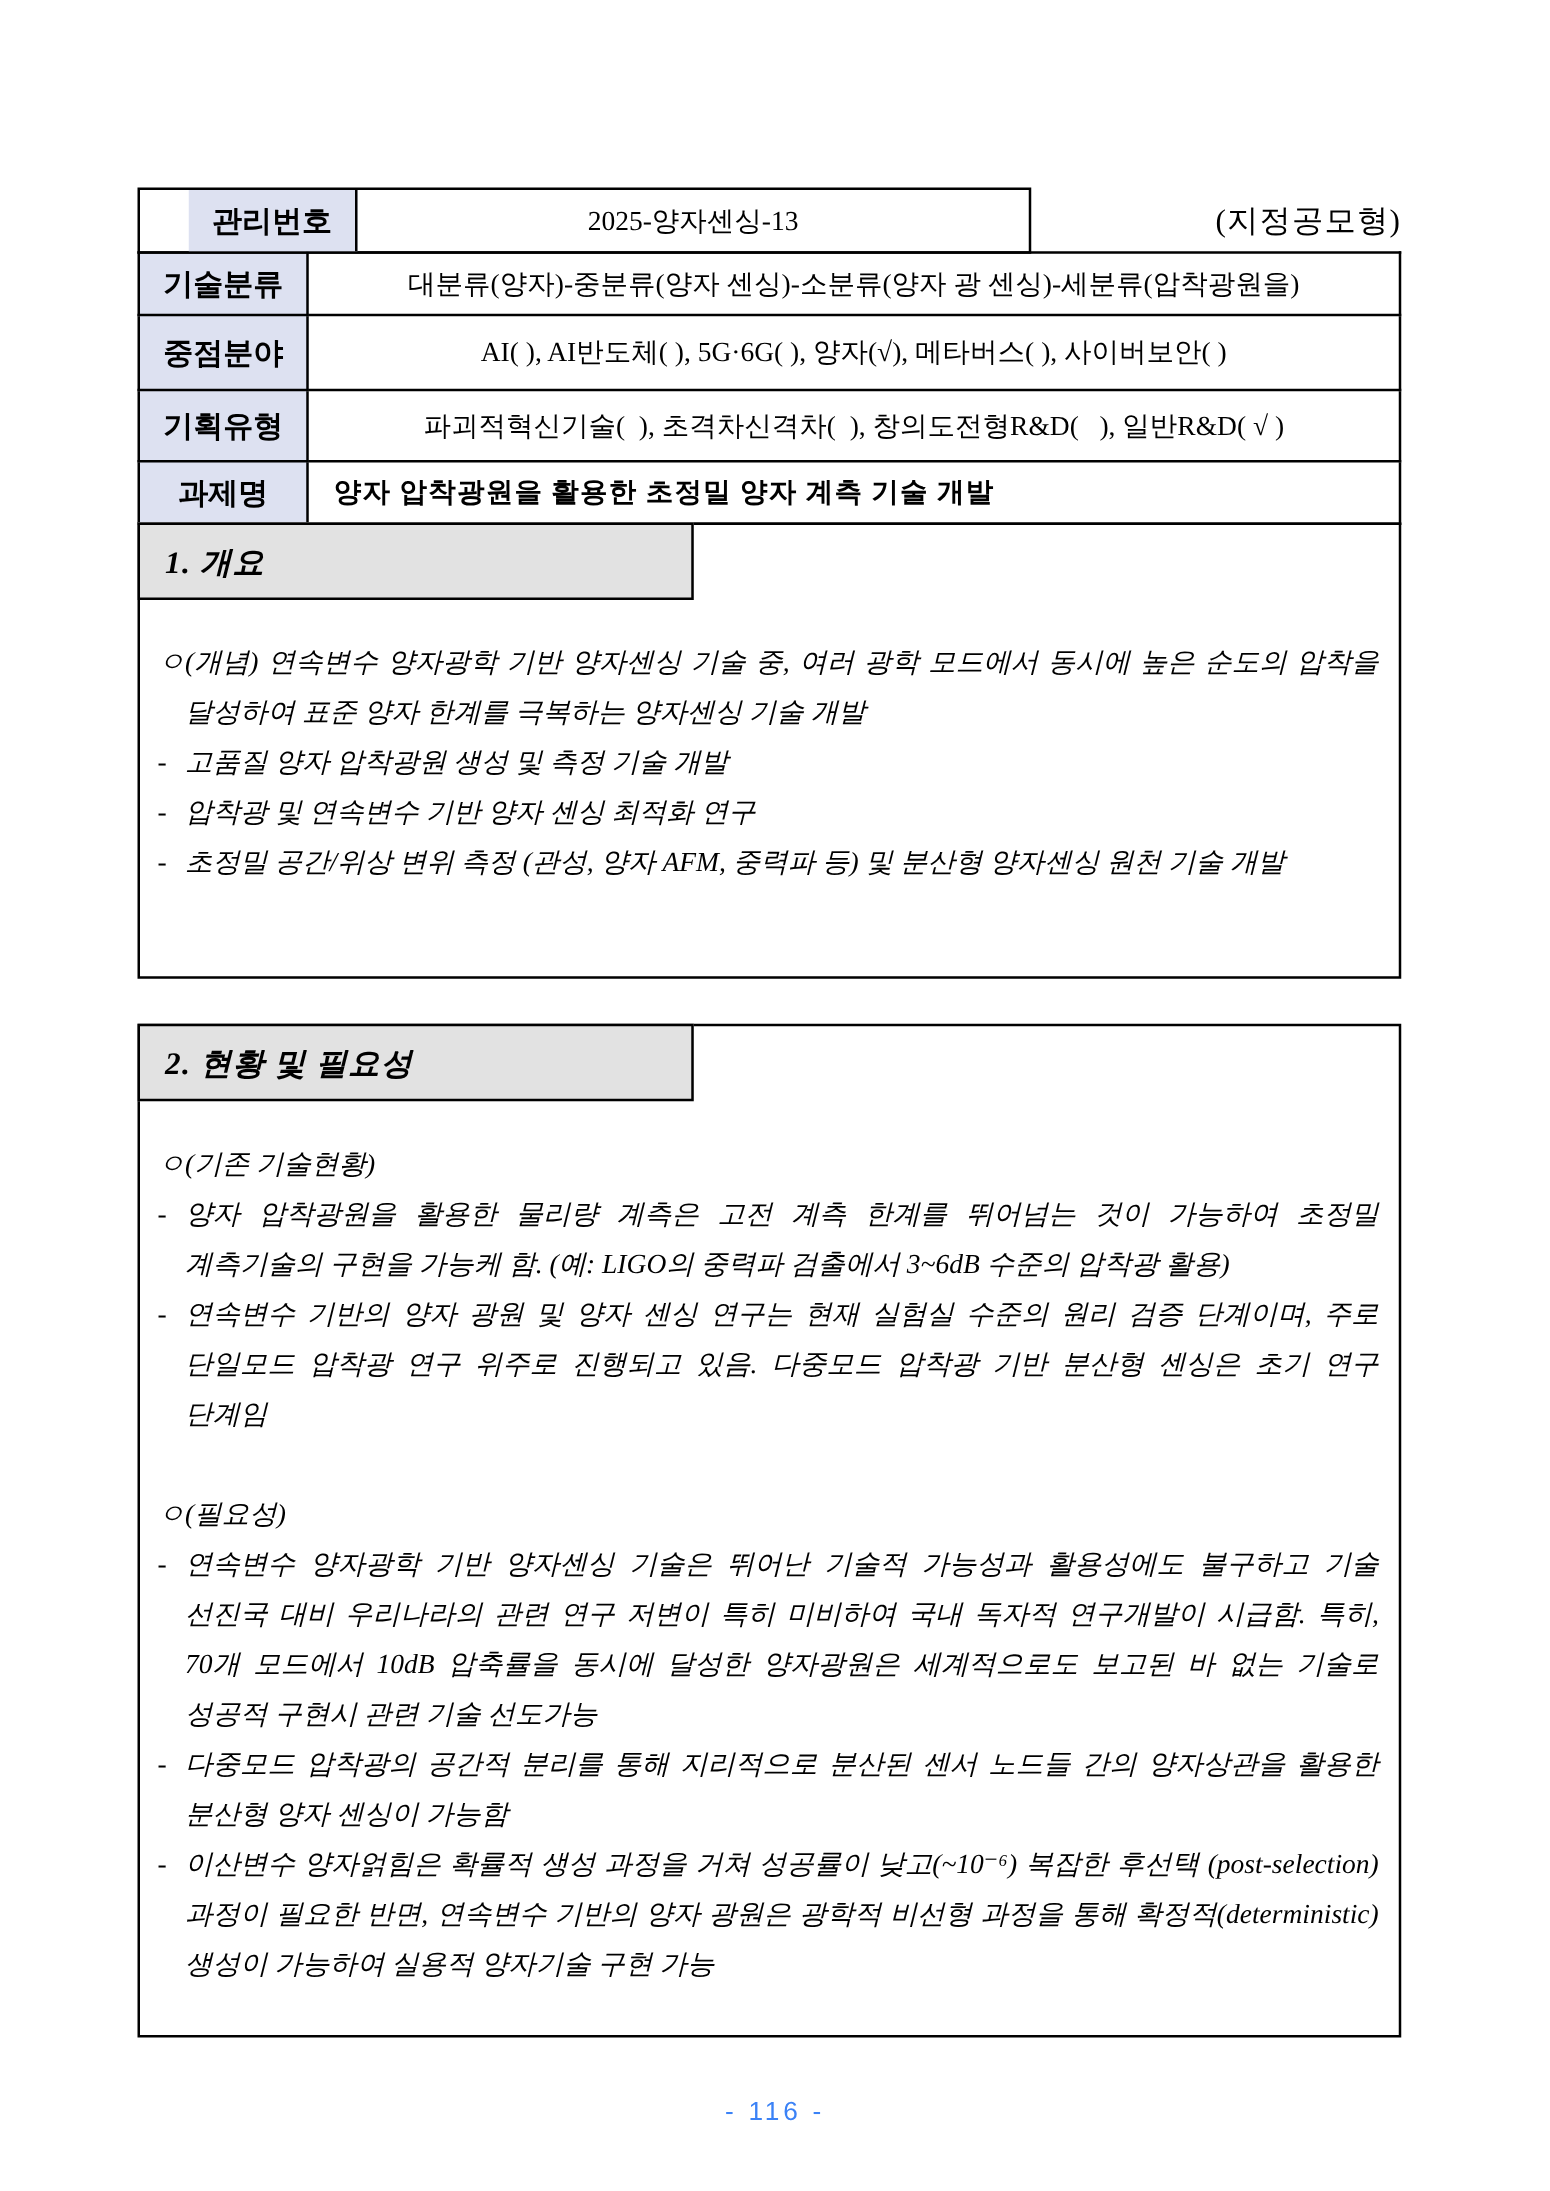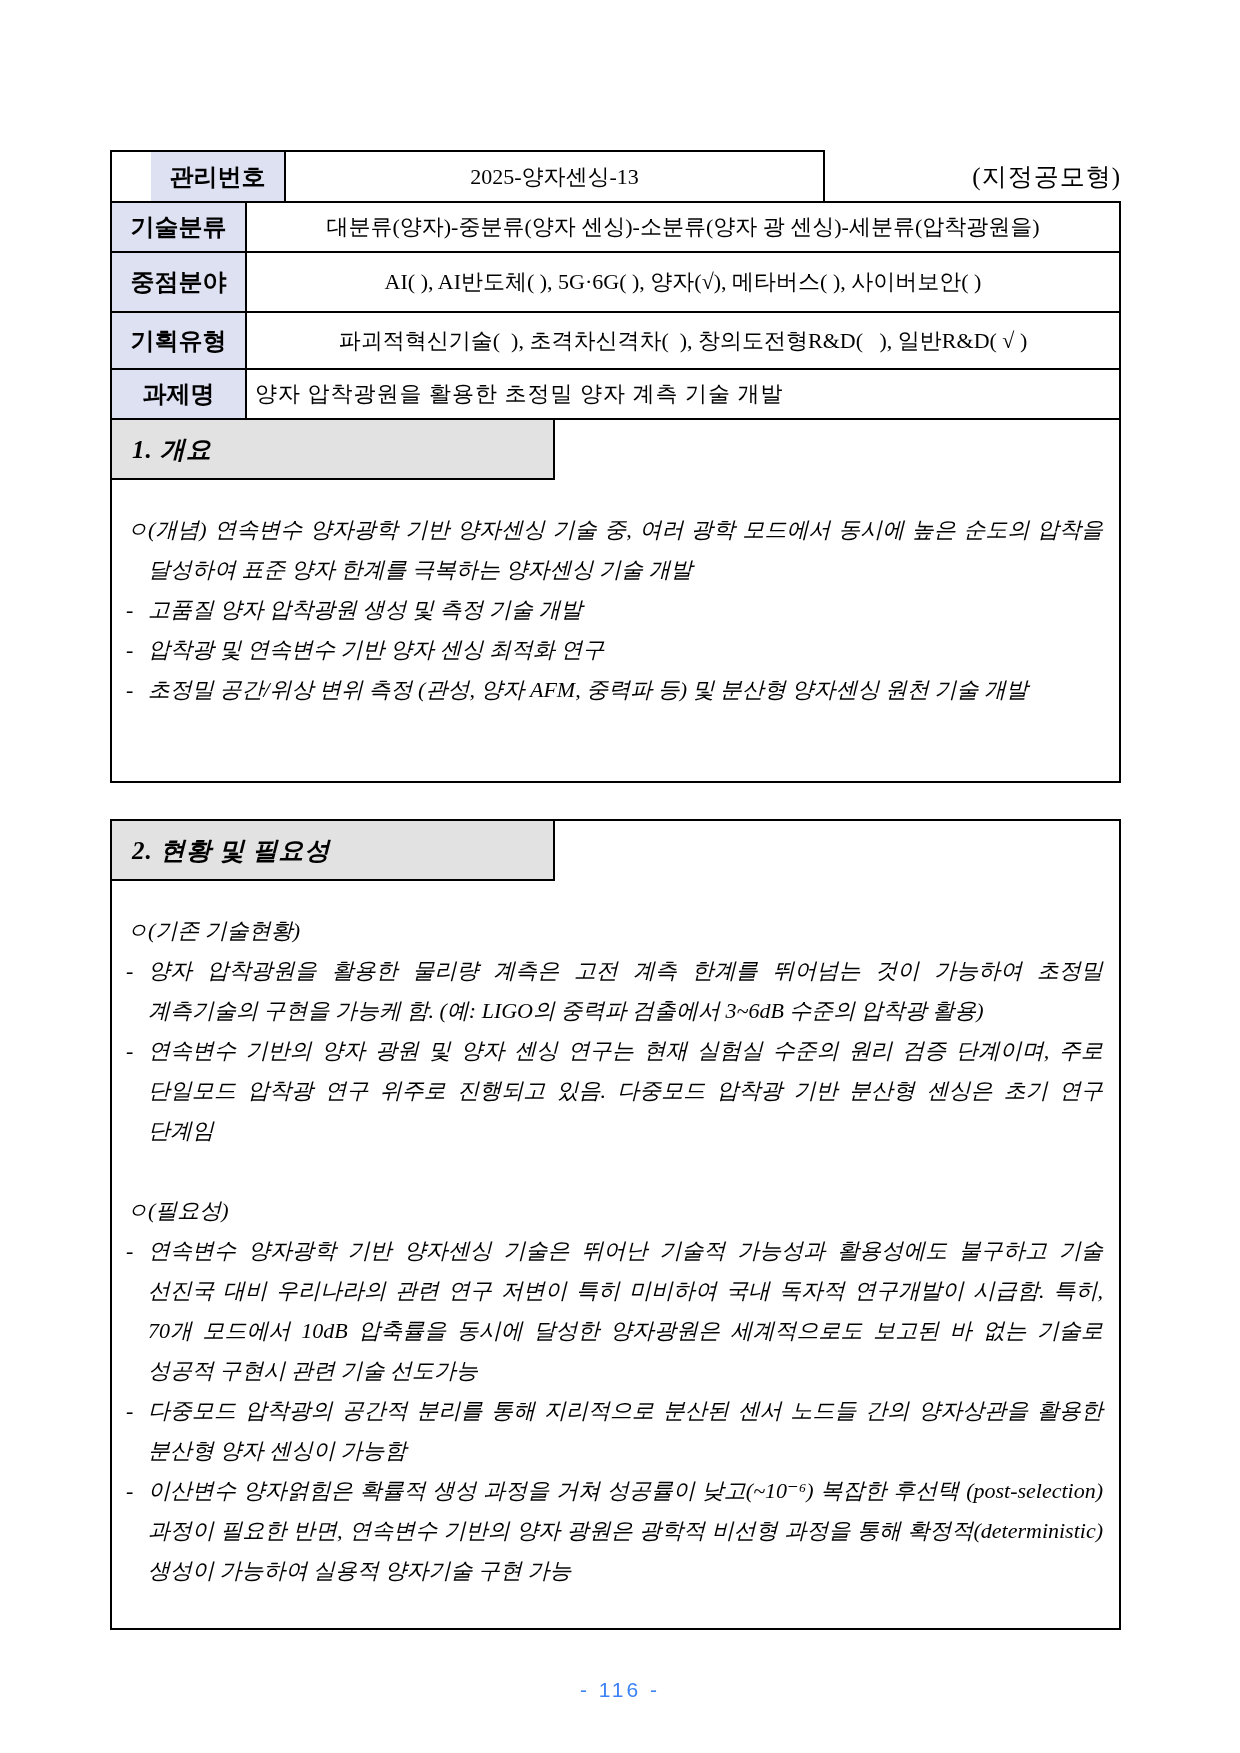"양자 압착광원을 활용한 초정밀 양자" td.val.proj { font-weight: normal -> bold; padding-left: 8px -> 20px }
